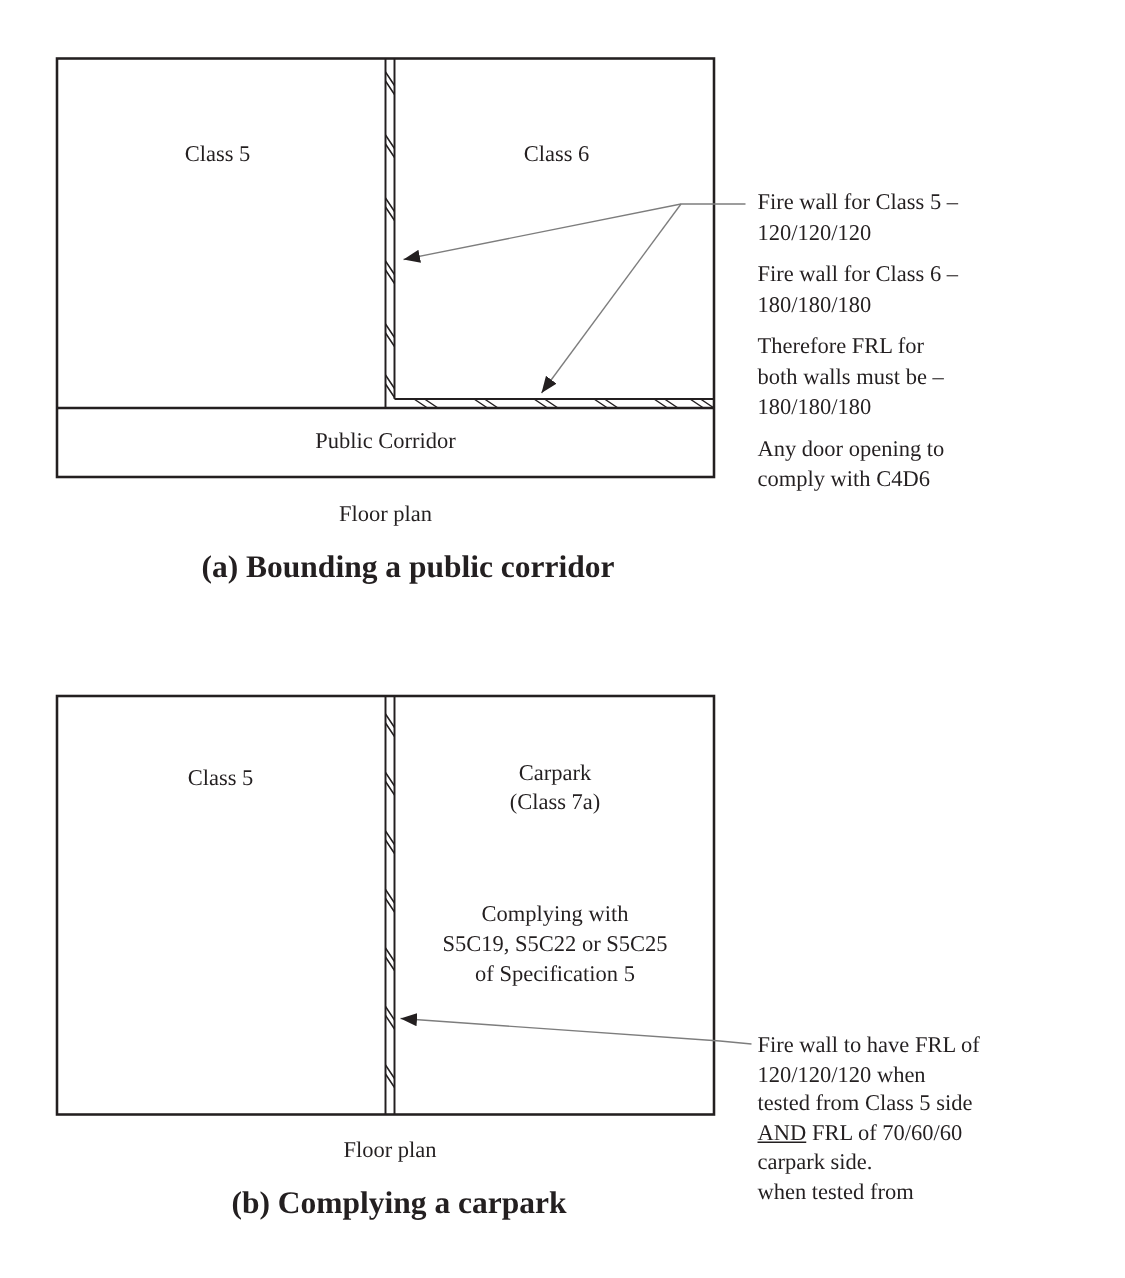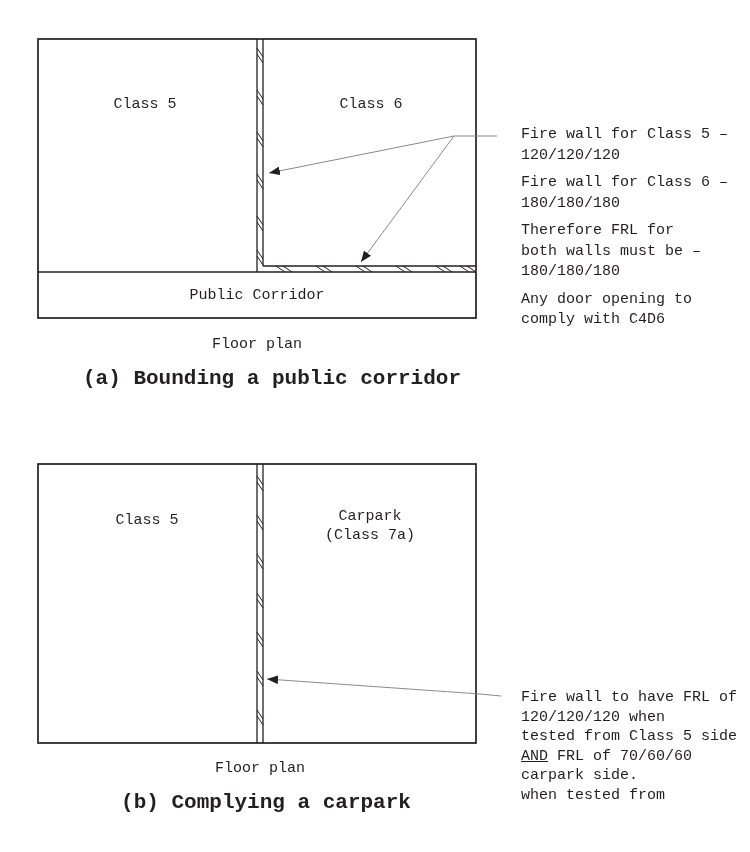"Class 5" .page { font-family: Liberation Mono, monospace -> Liberation Serif, serif }
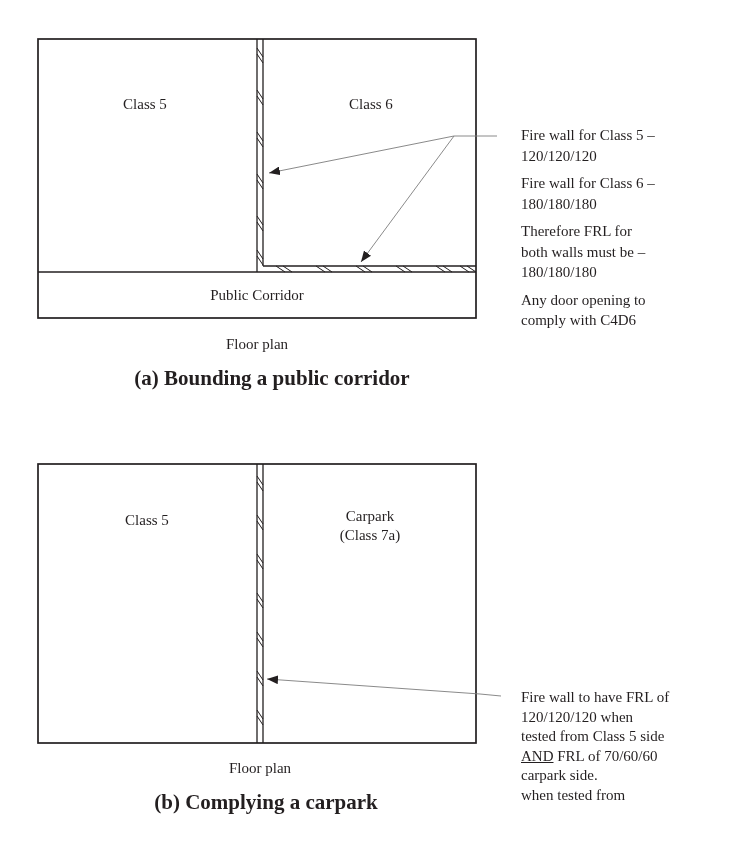"Fire wall for Class 5" .annot .para { margin: 0 0 7px 16px -> 0 0 7px 0 }
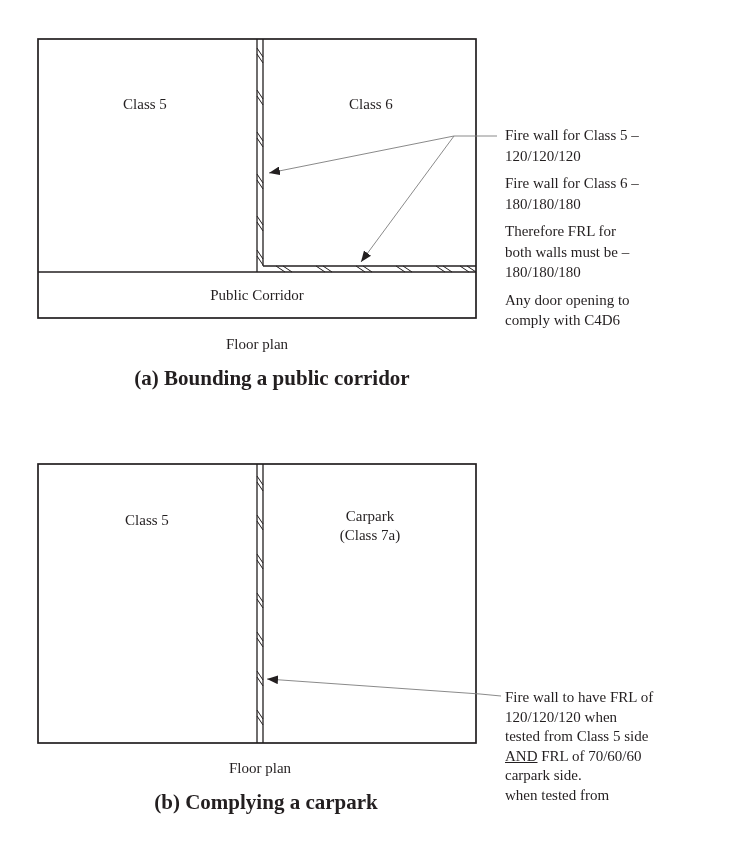"Complying with" div.lbl { html: none -> <div> <div>Complying with</div> <div>S5C19, S5C22 or S5C25</div> <div>of Specification 5</div> </div> }
